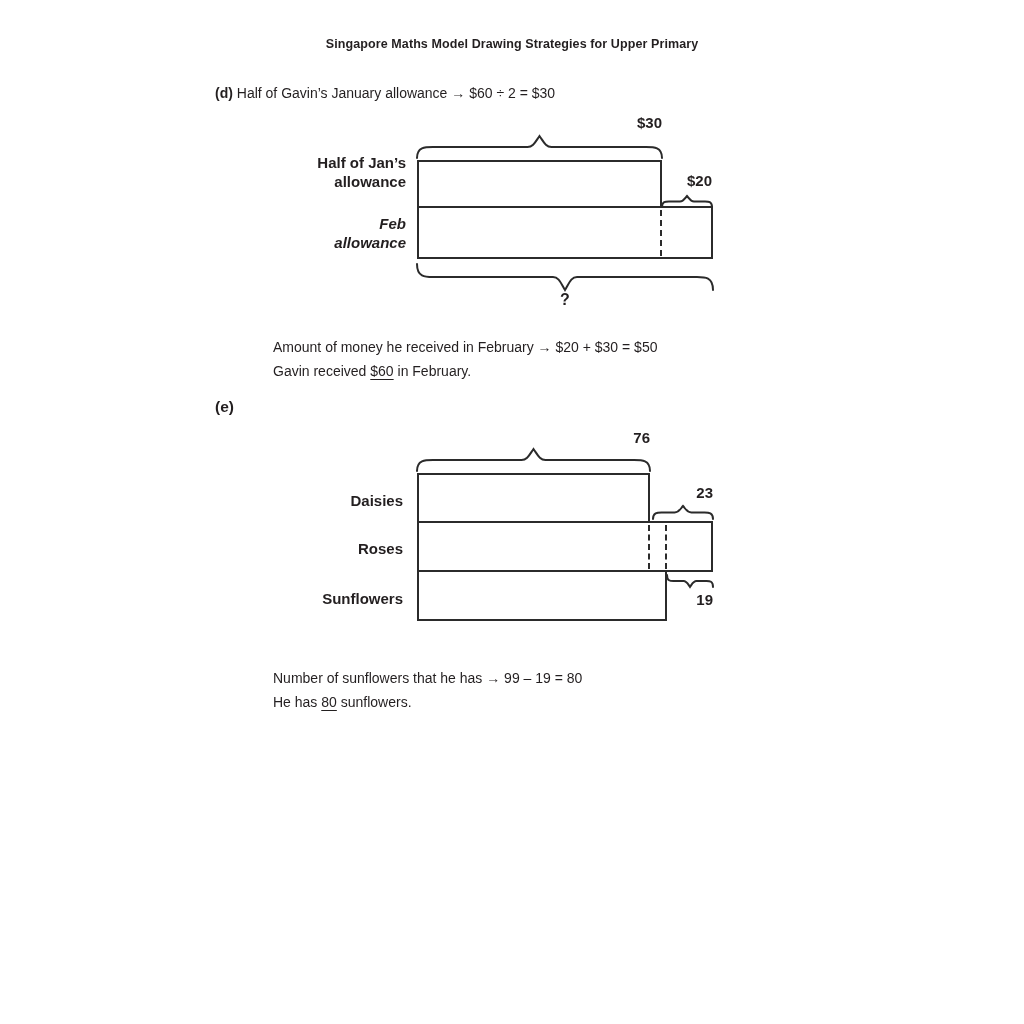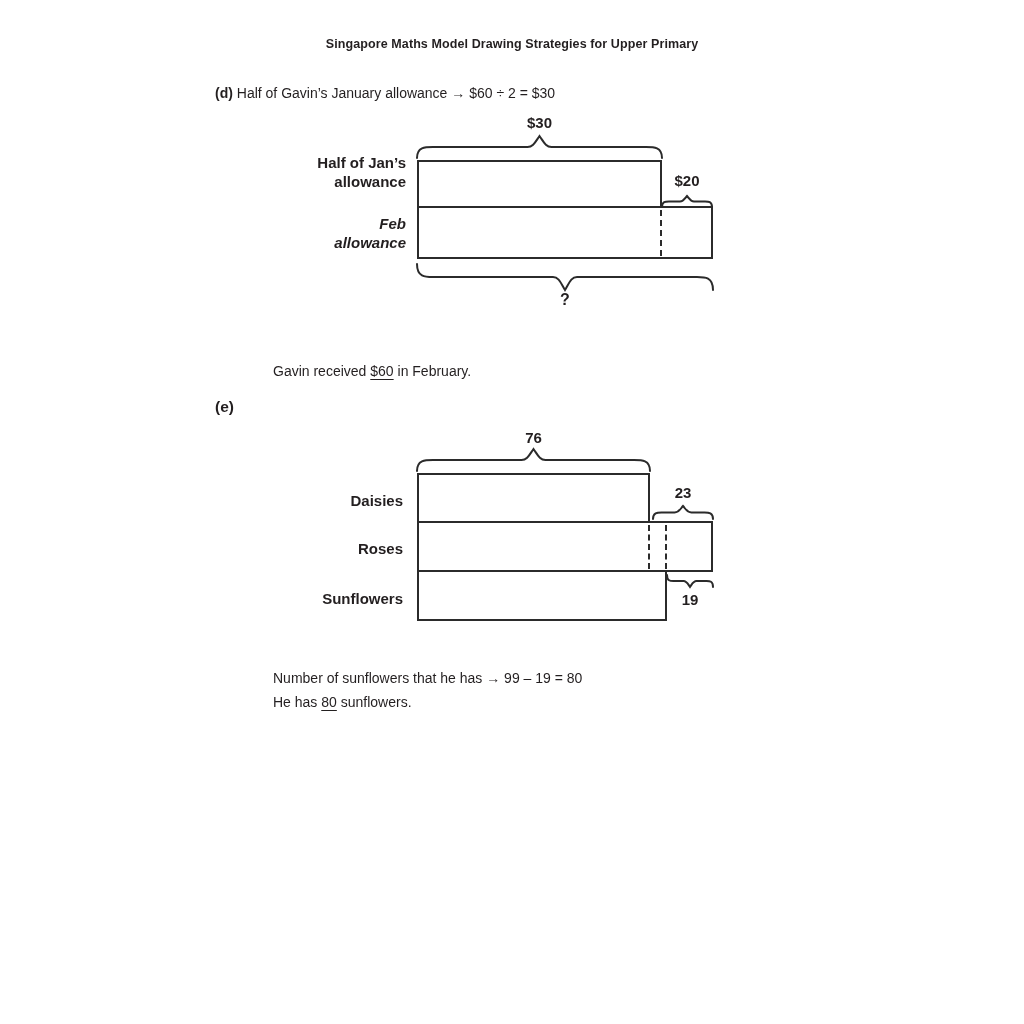"$30" .num { text-align: center -> right }
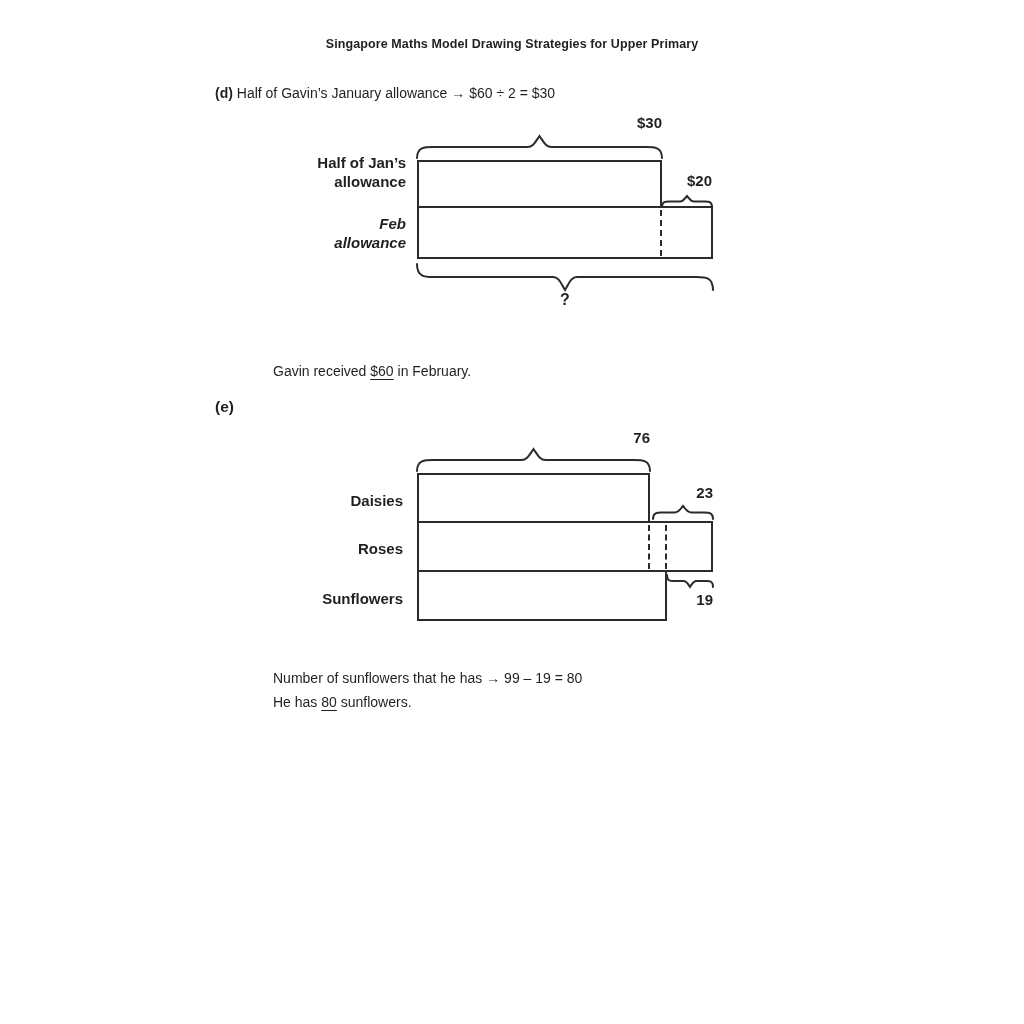"Amount of money he received" div.abs { html: none -> <div>Amount of money he received in February → $20 + $30 = $50</div> }
